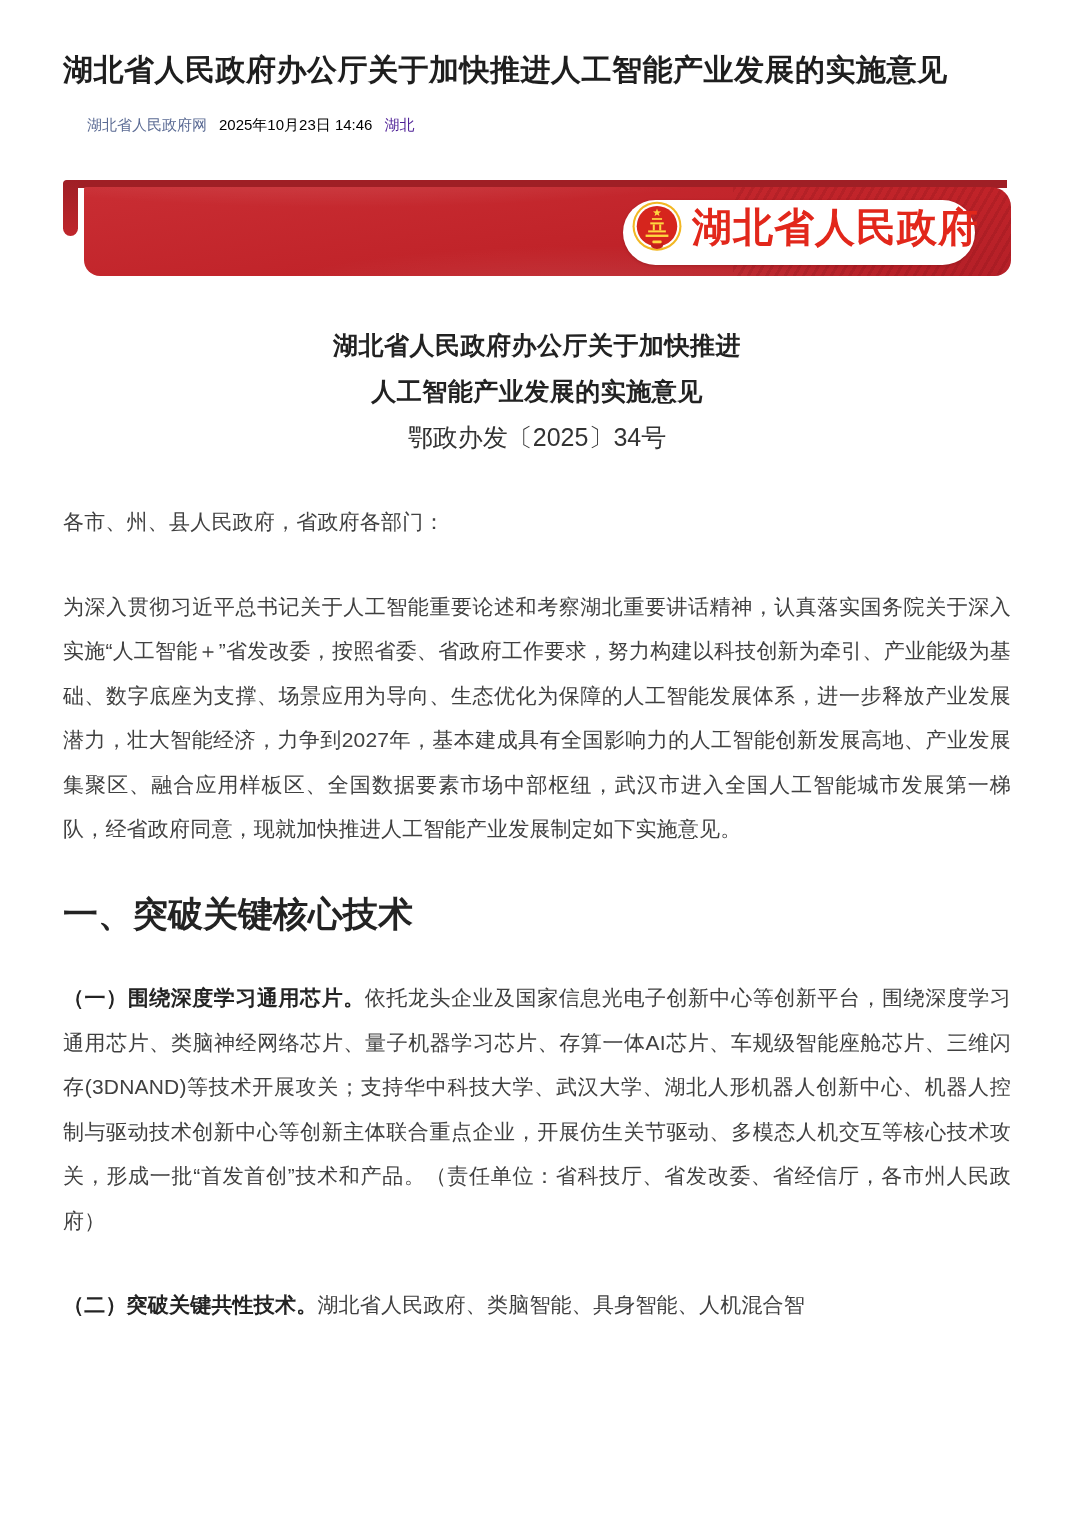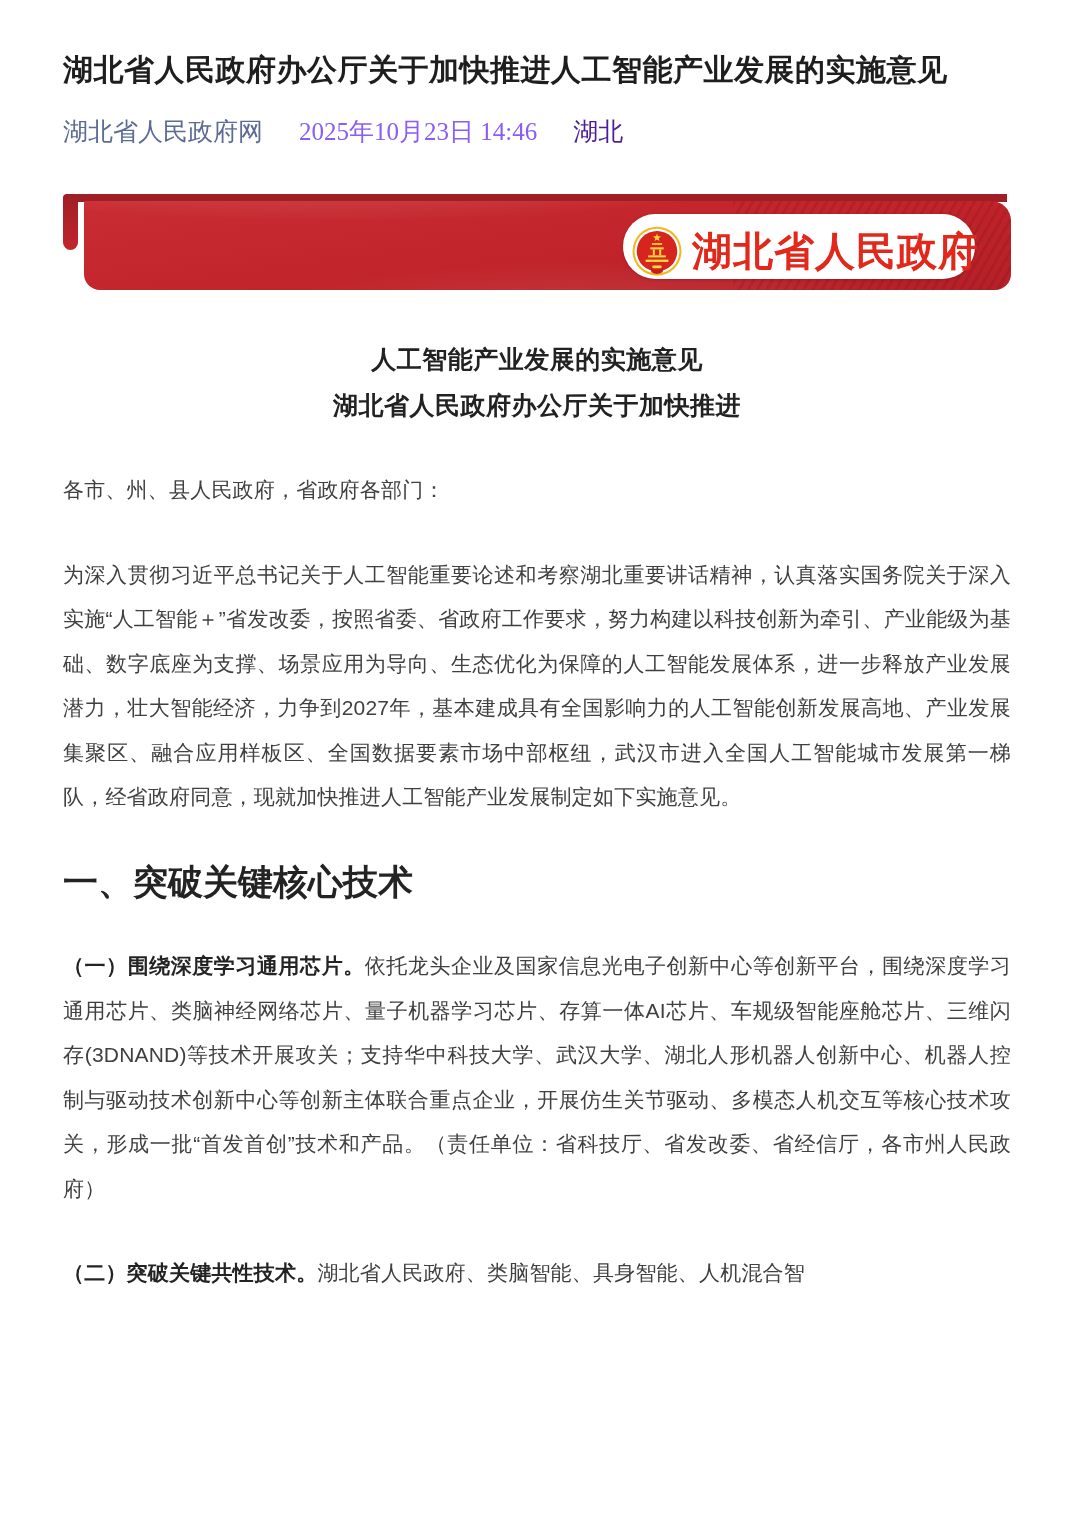"湖北省人民政府网" .meta { font-size: 25px -> 15px; gap: 36px -> 12px; margin-left: none -> 24px }
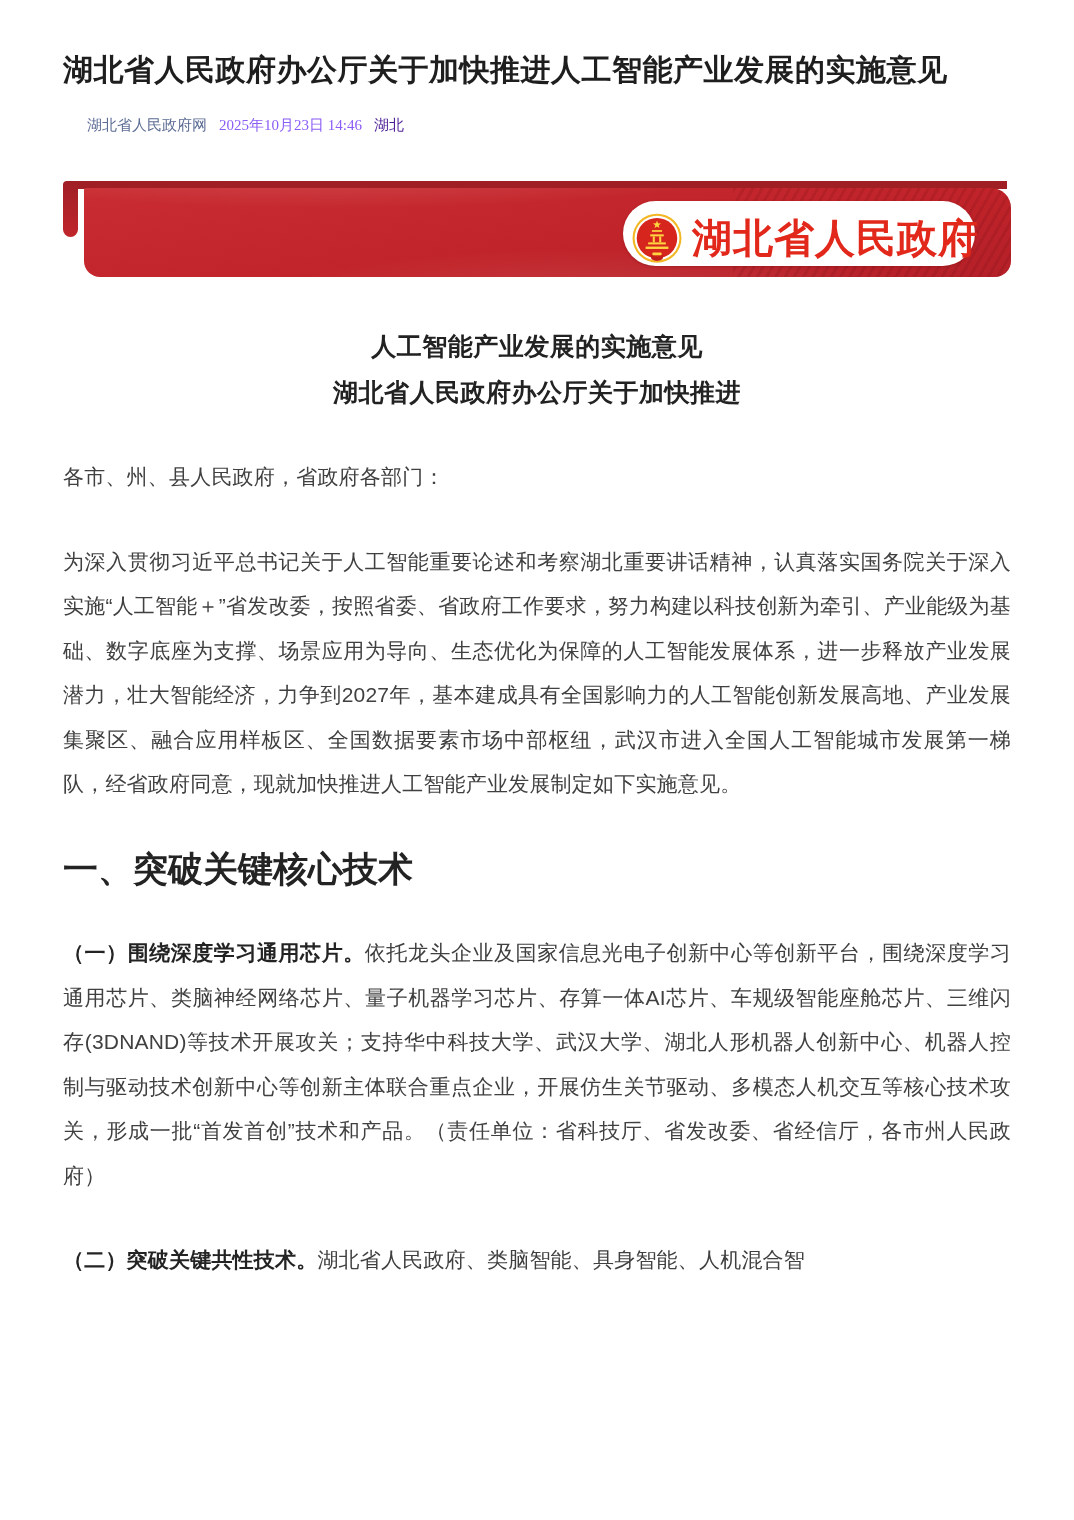"2025年10月23日 14:46" .meta-date { color: #8b5cf6 -> #000000; font-family: Liberation Serif, serif -> none }
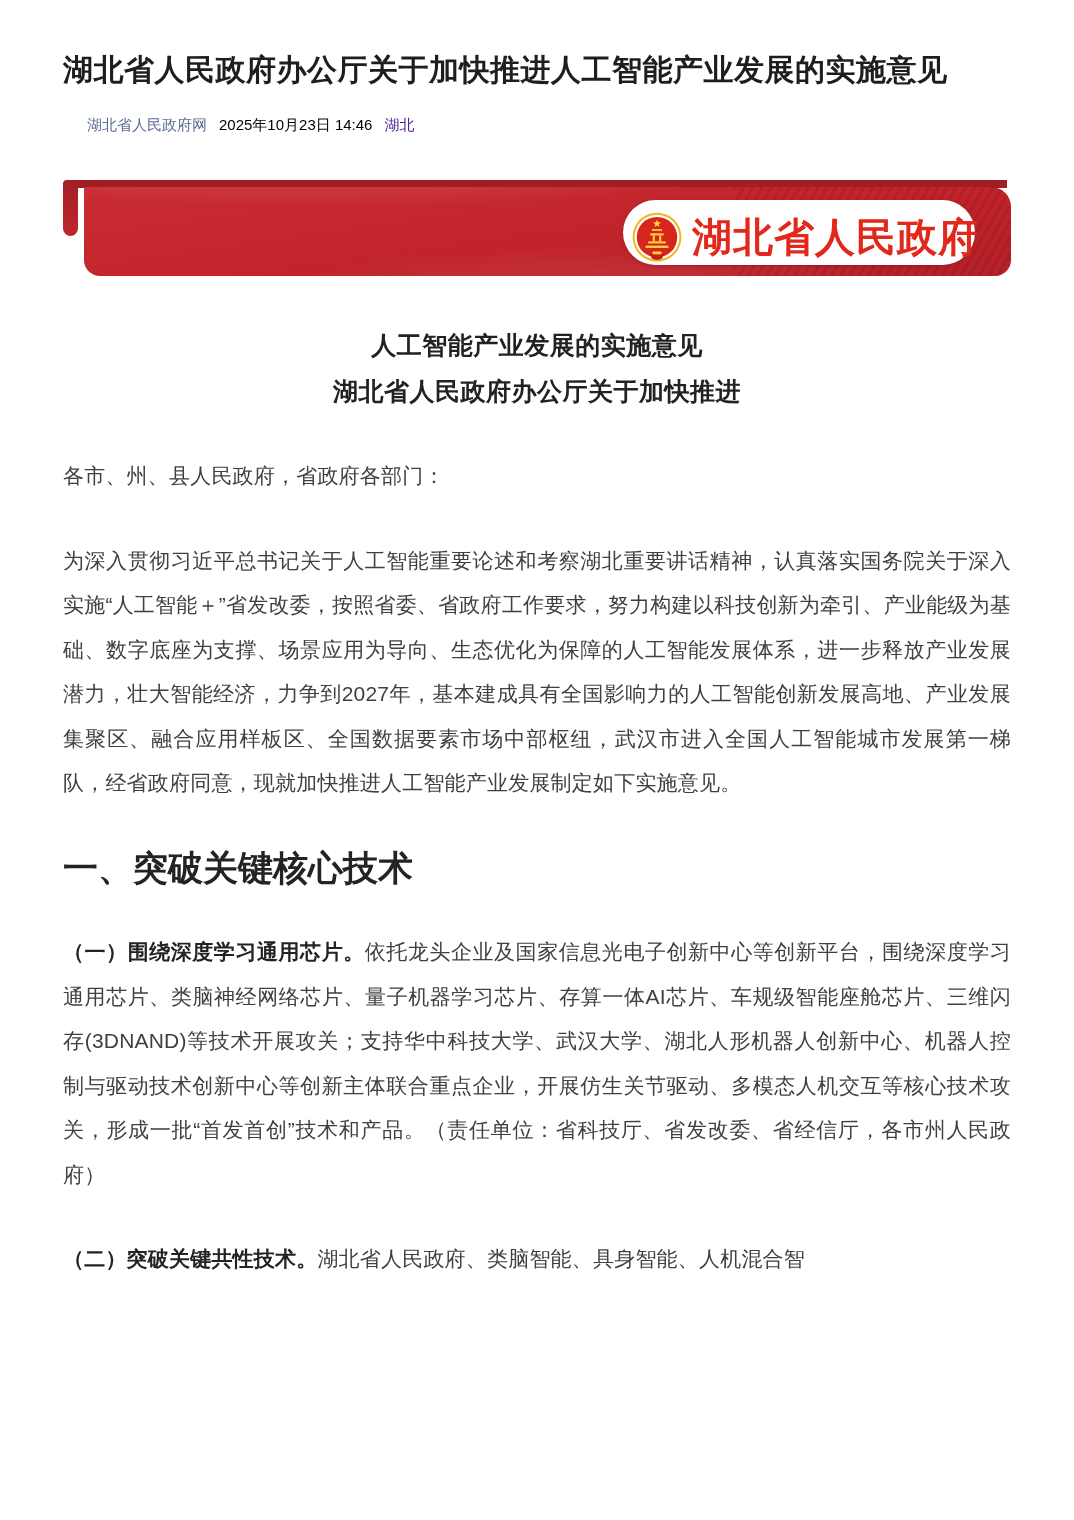"湖北省人民政府" .banner-pill { align-items: flex-end -> flex-start }
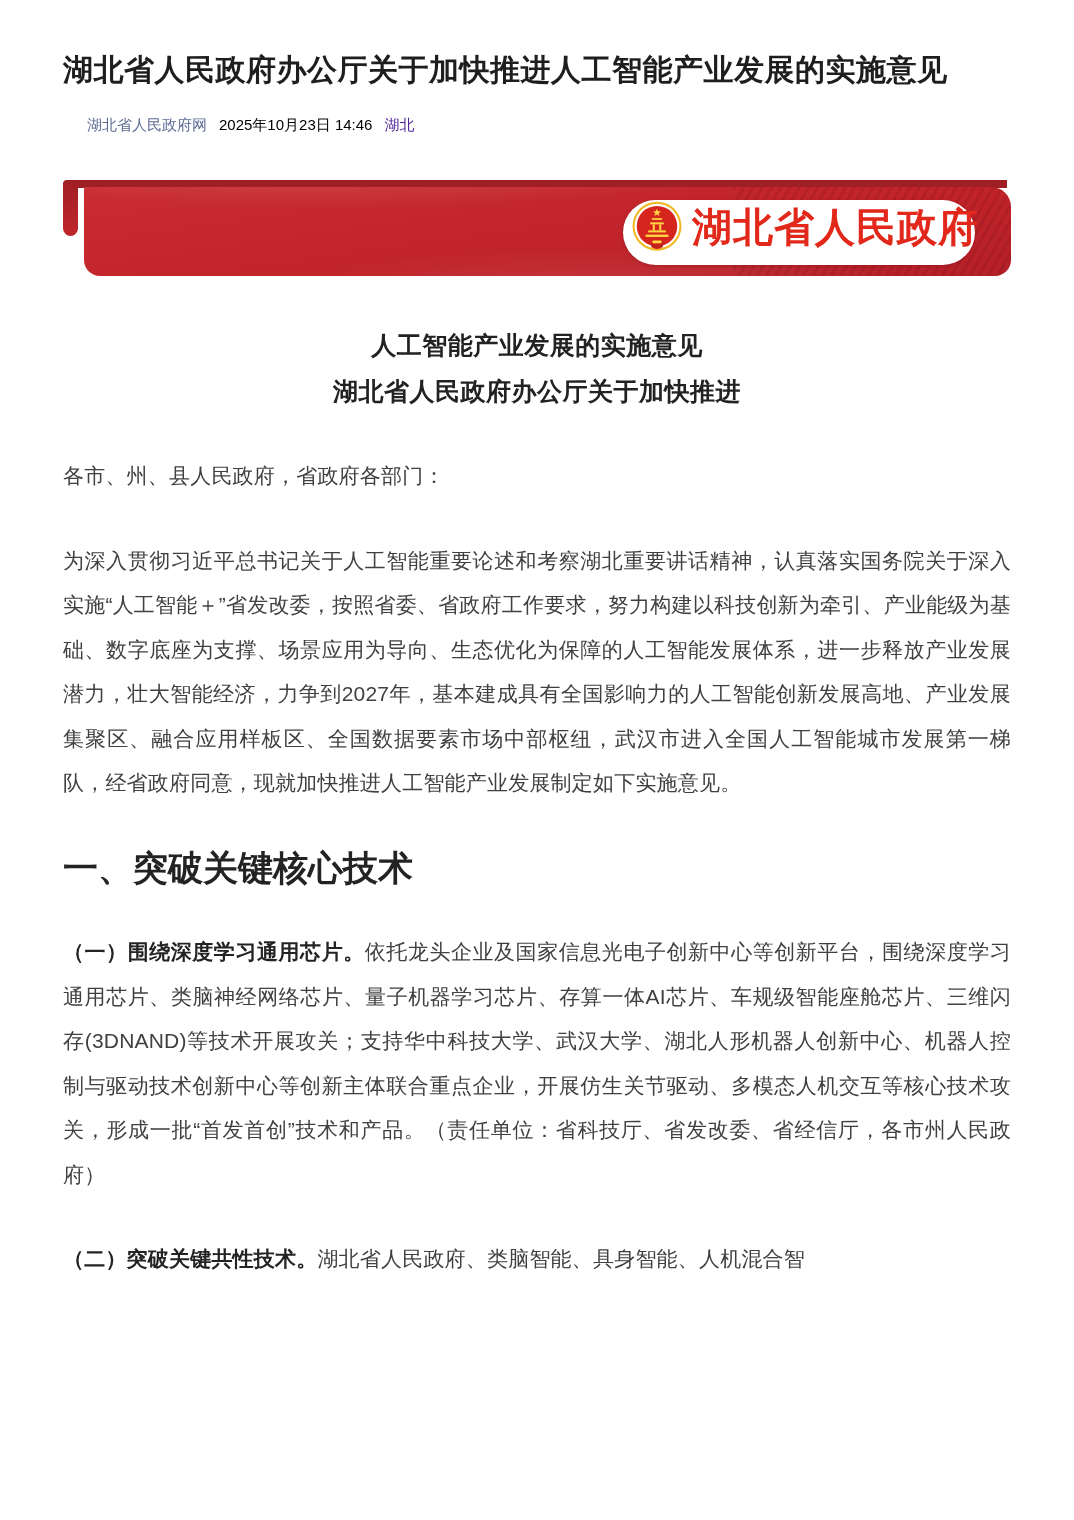"人工智能产业发展的实施意见" p.doc-title { order: before "湖北省人民政府办公厅关于加快推进" -> after "湖北省人民政府办公厅关于加快推进" }
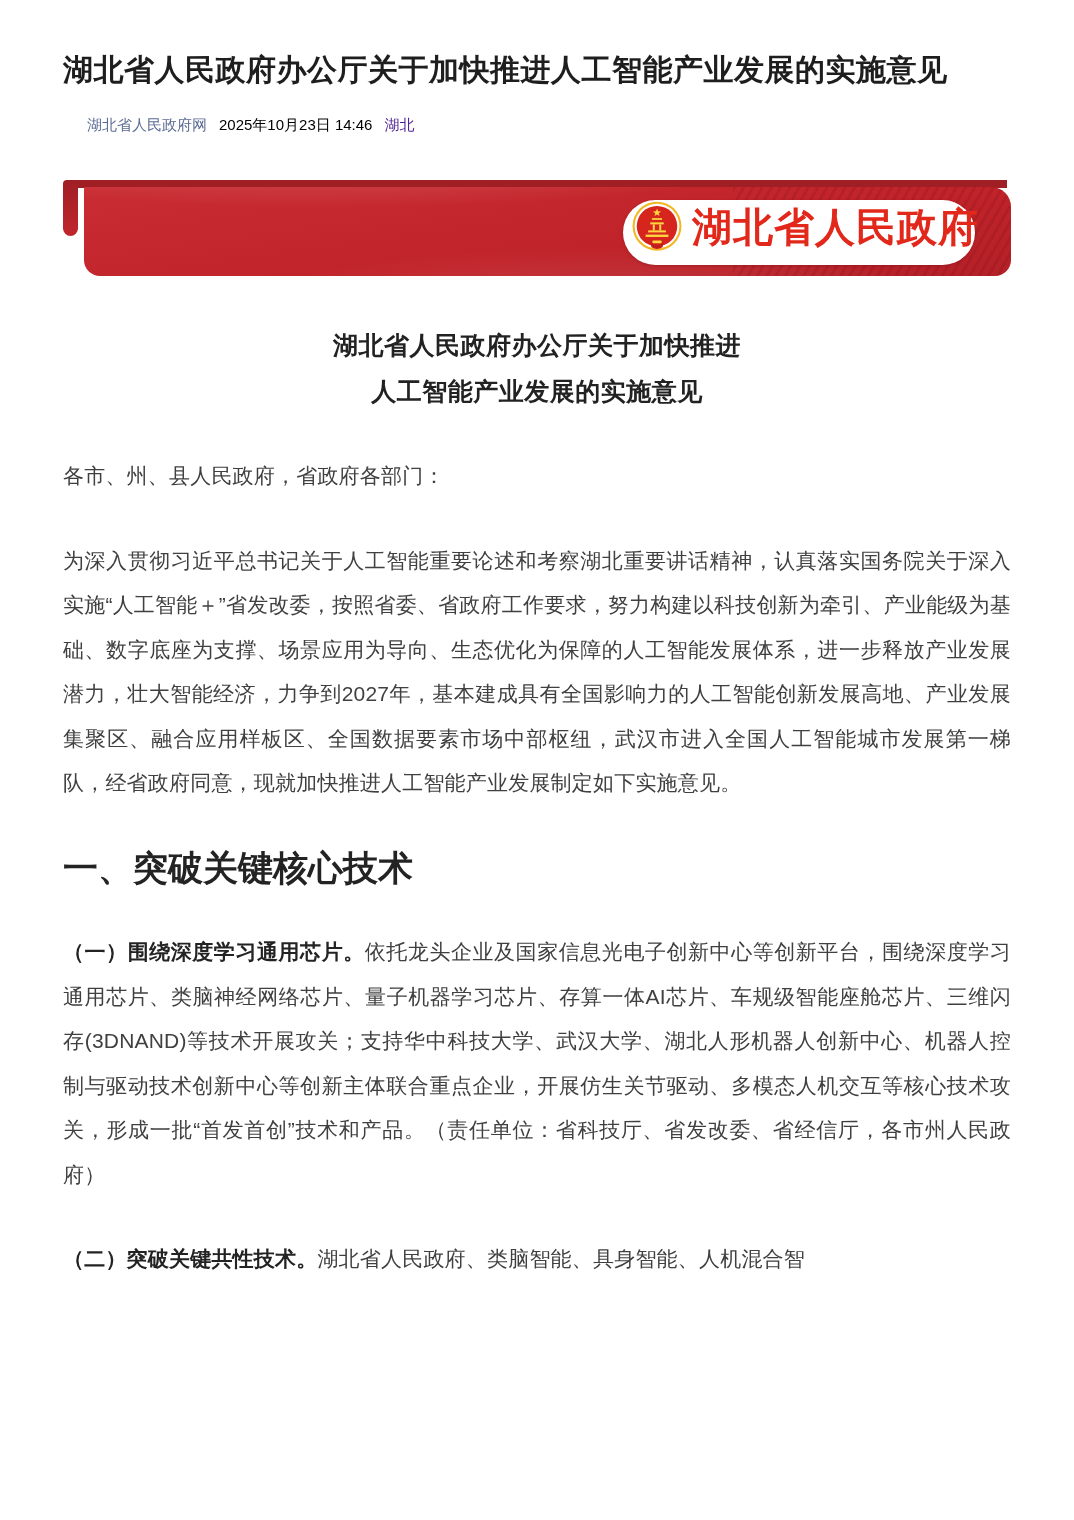"鄂政办发〔2025〕34号" p.doc-number { html: none -> <p>鄂政办发〔2025〕34号</p> }
